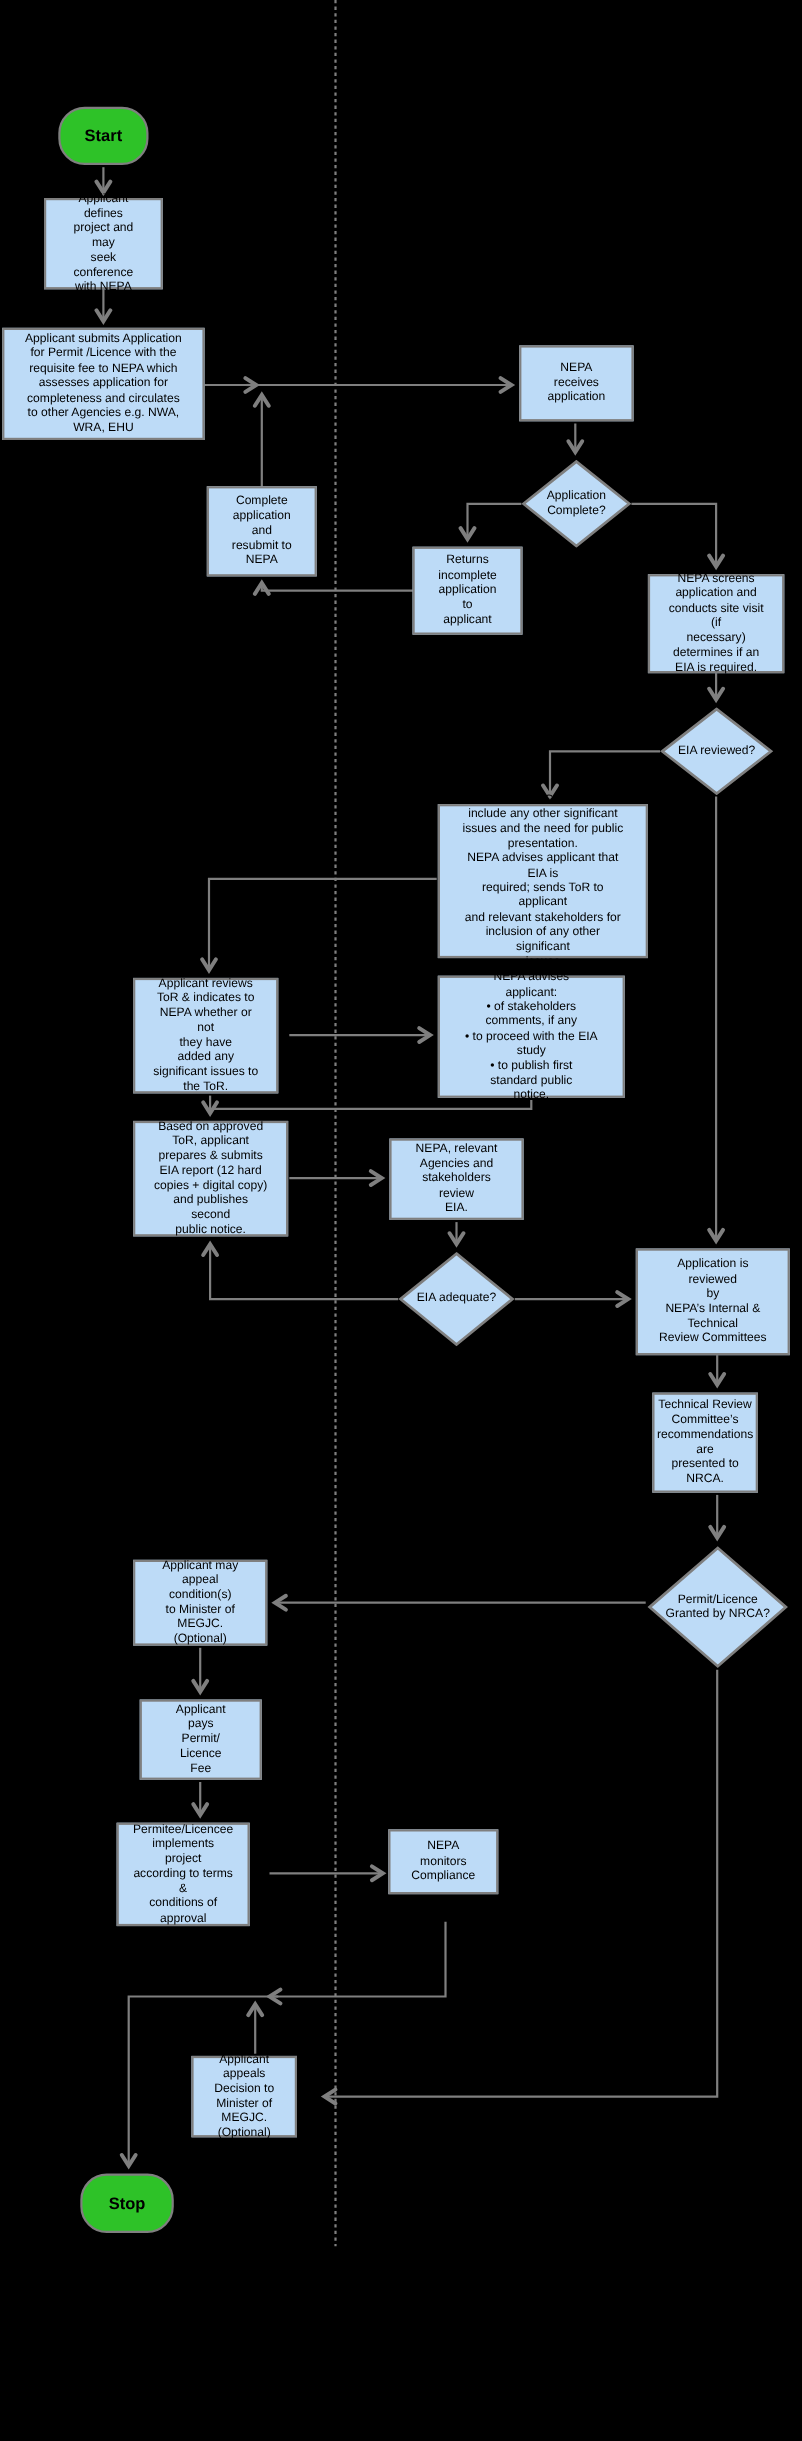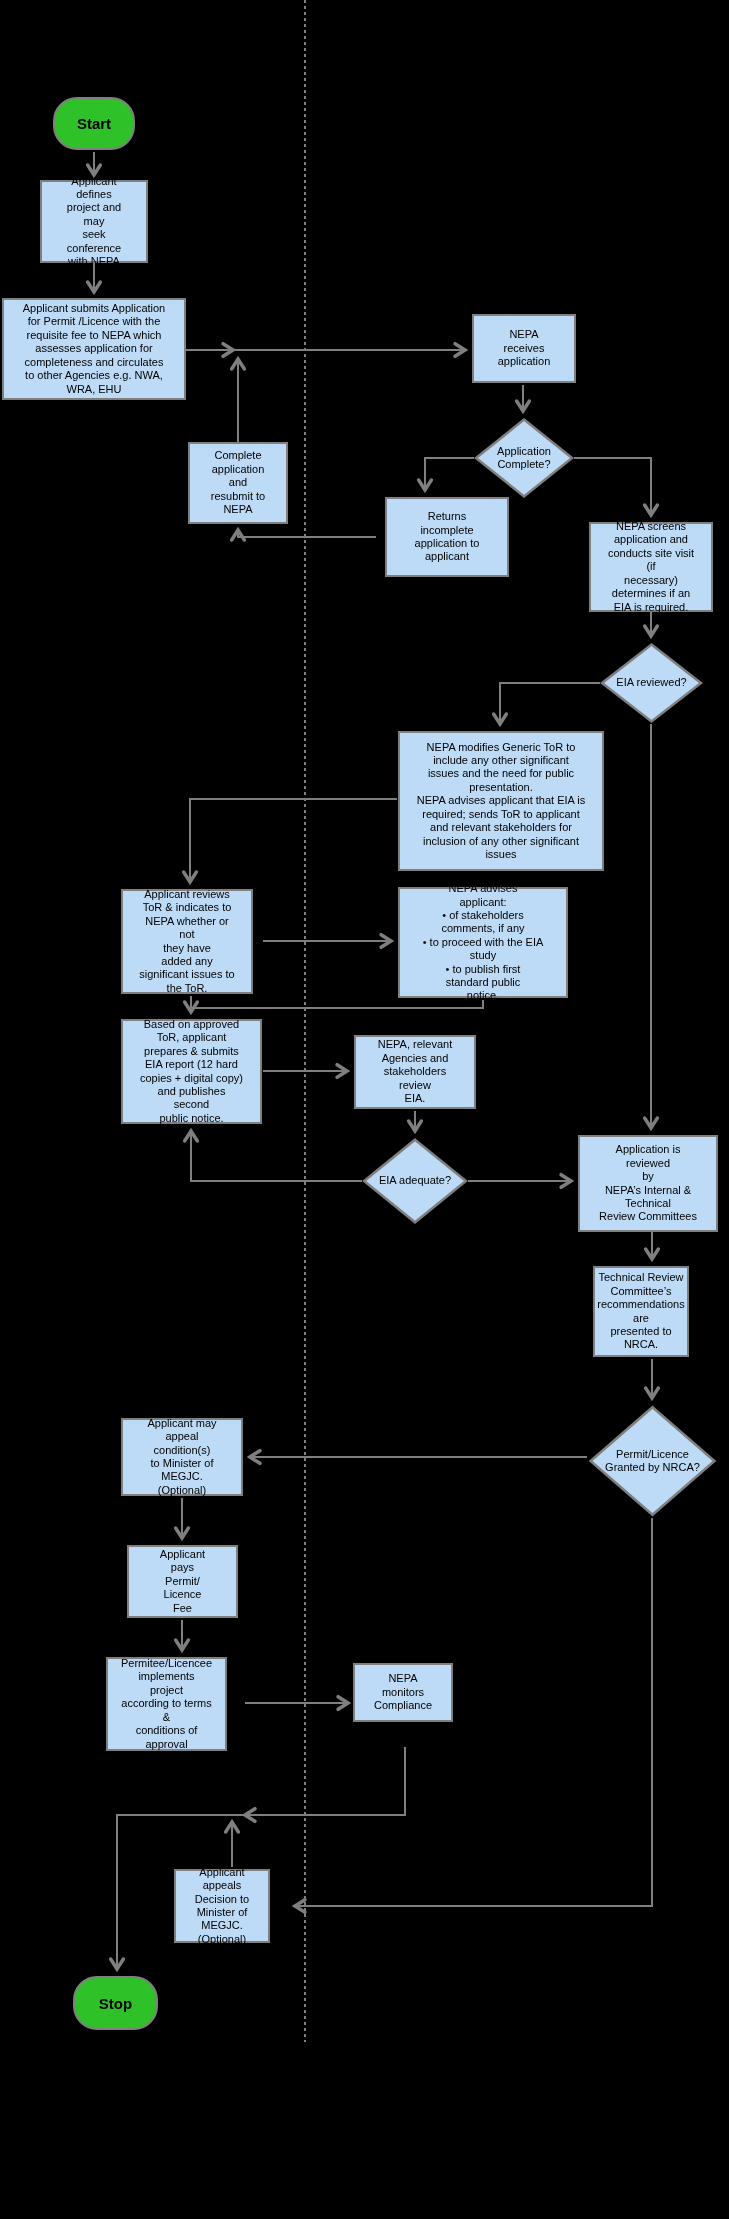"Returns" div.p { left: 385px -> 375px; width: 124px -> 100px }
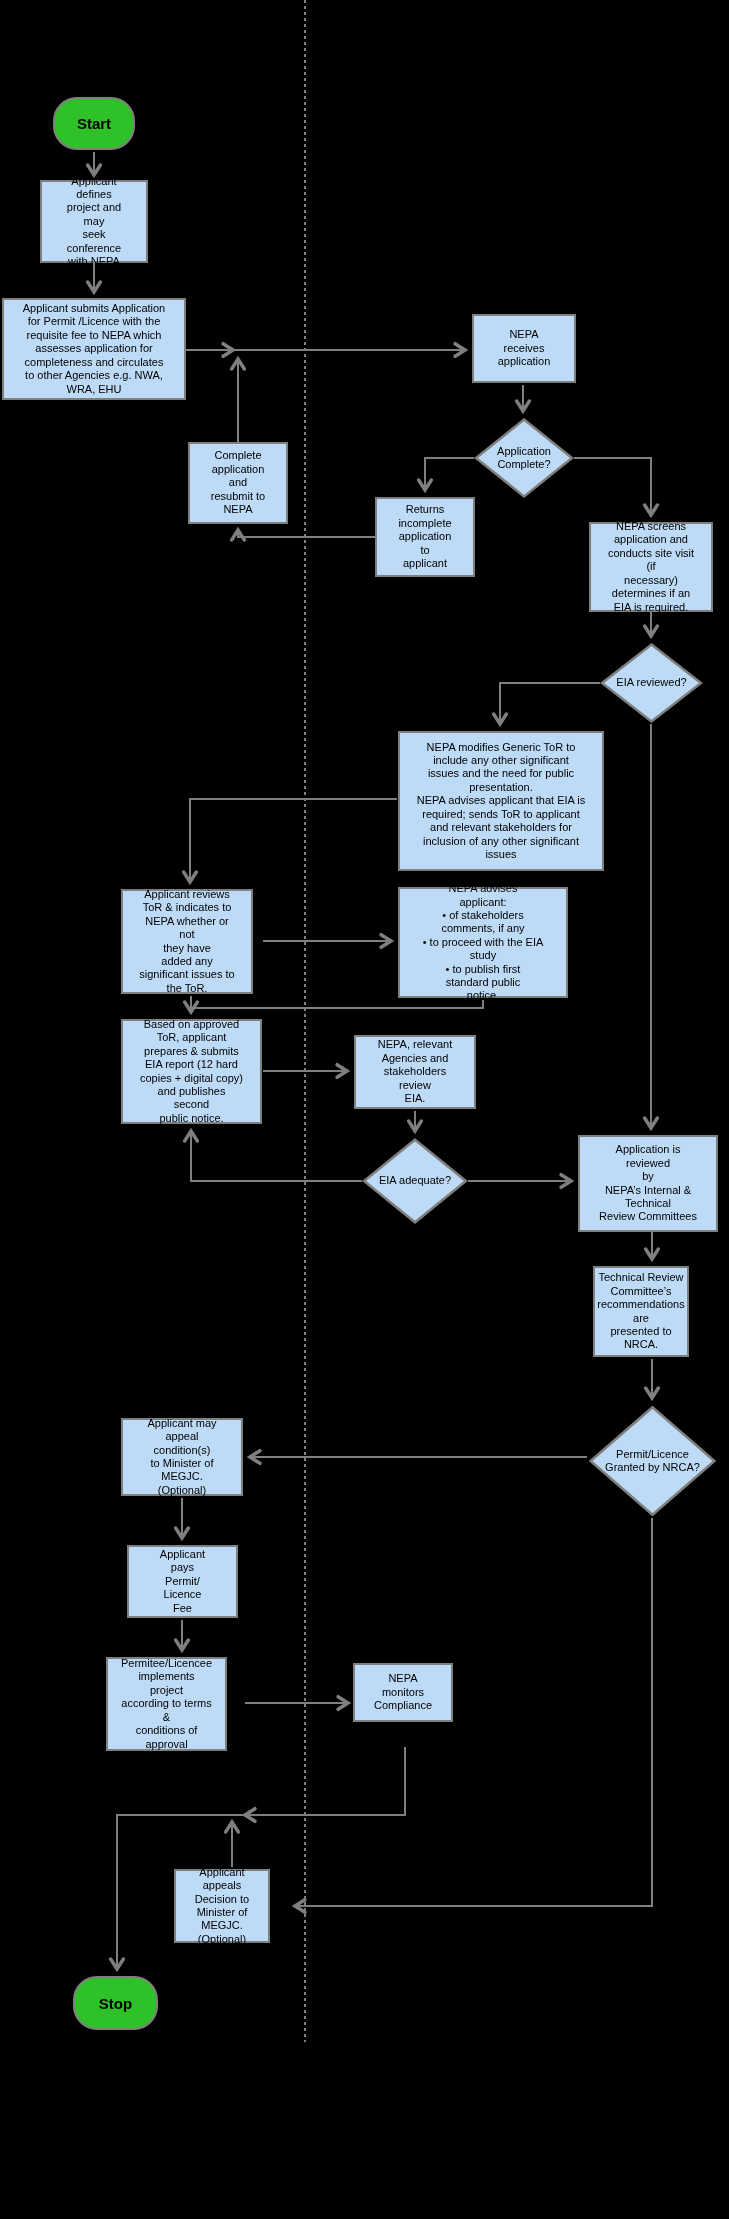"NEPA modifies Generic ToR to" div.p { width: 206px -> 191px }
